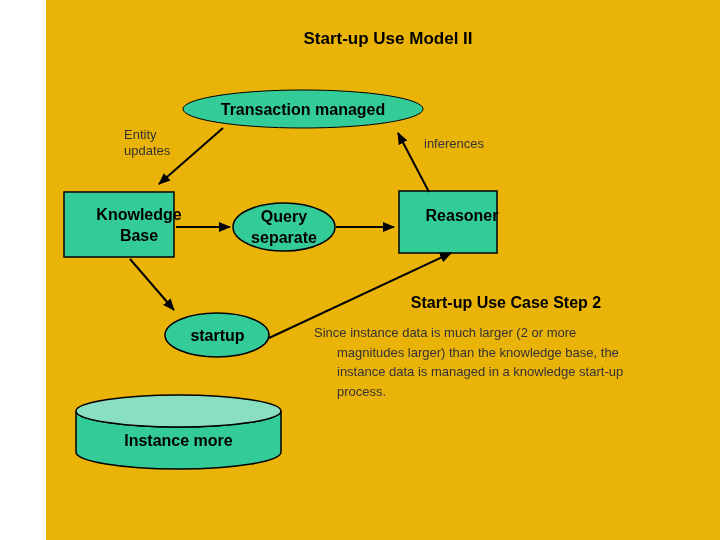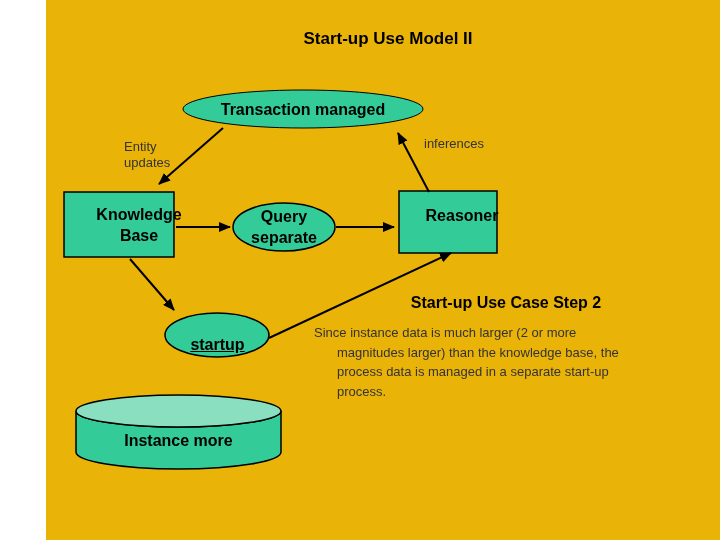"Entity" .entity-updates-label { top: 139px -> 127px }
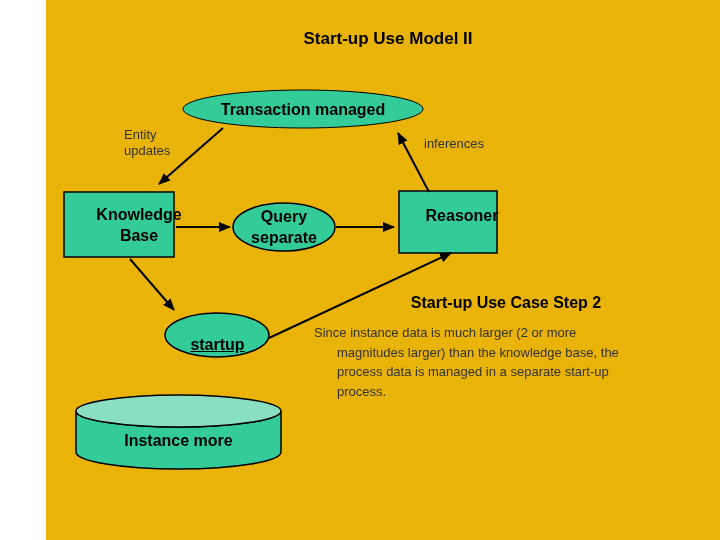"startup" .startup-label { text-decoration: underline -> none; top: 322px -> 313px }
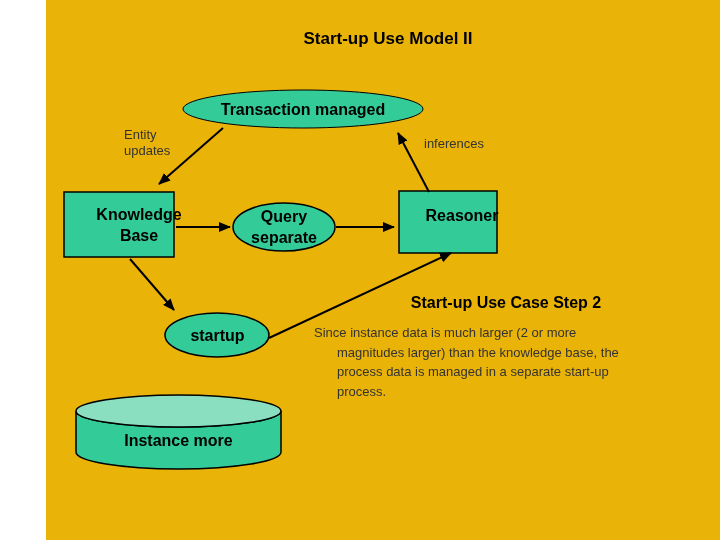"process data is managed in" div { text: process data is managed in a separate -> instance data is managed in a knowledge }
